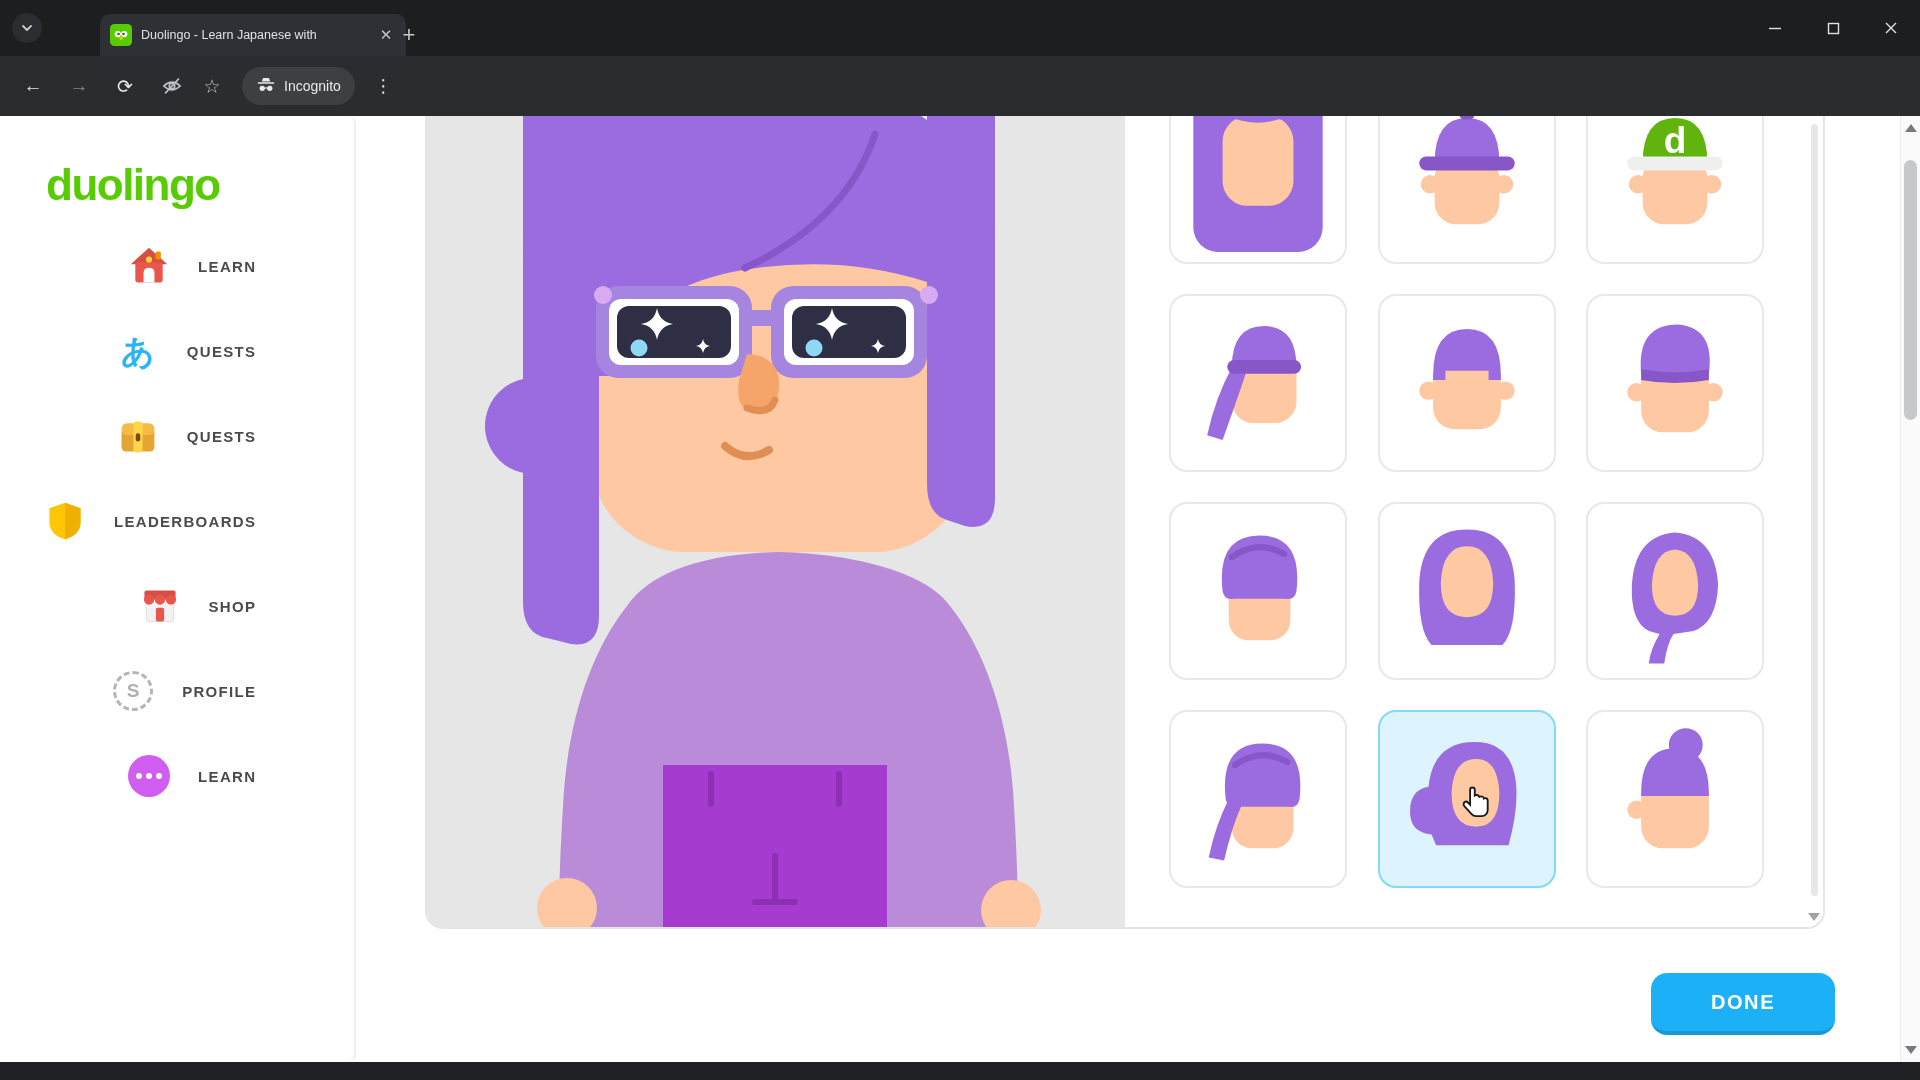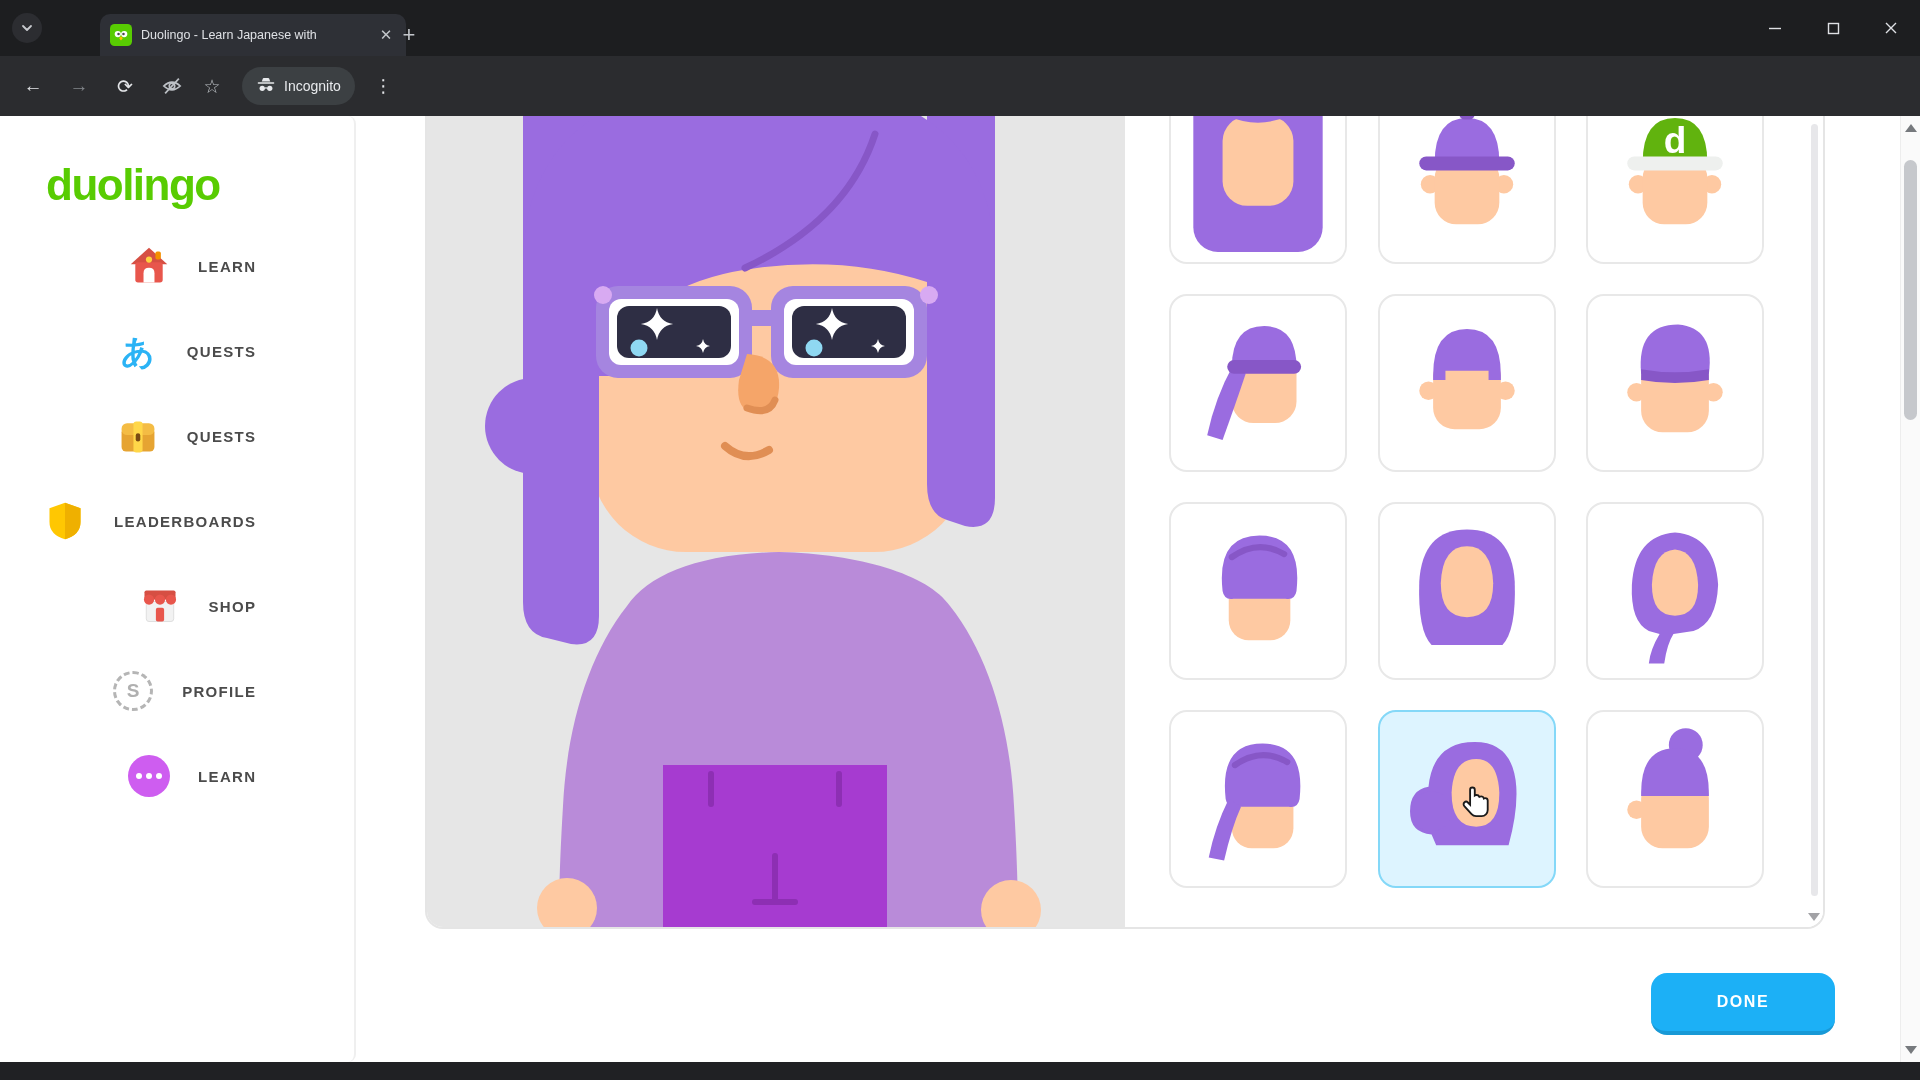"DONE" .done-btn { font-size: 16px -> 20px }
